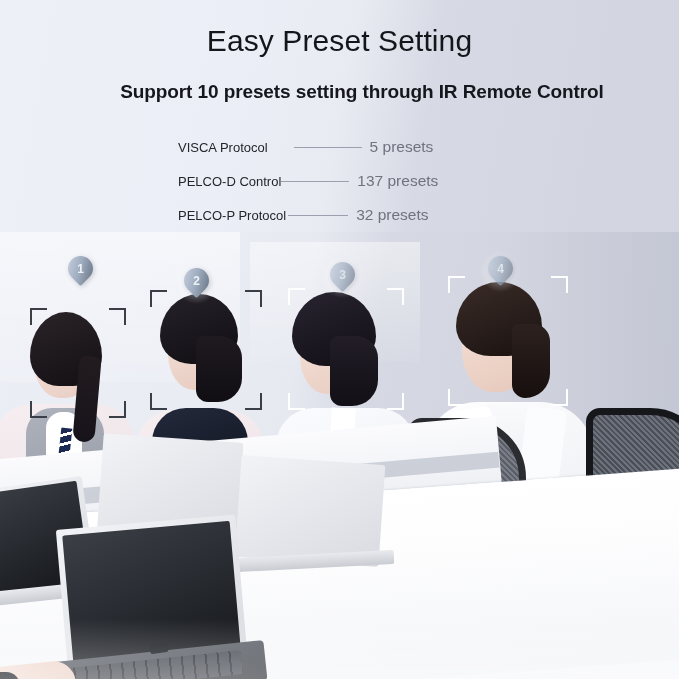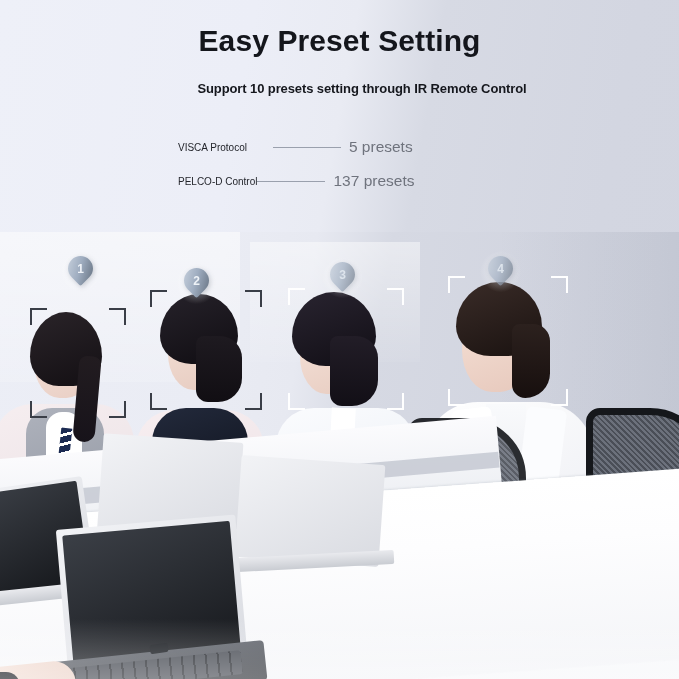"Easy Preset Setting" .title { font-weight: 700 -> 400 }
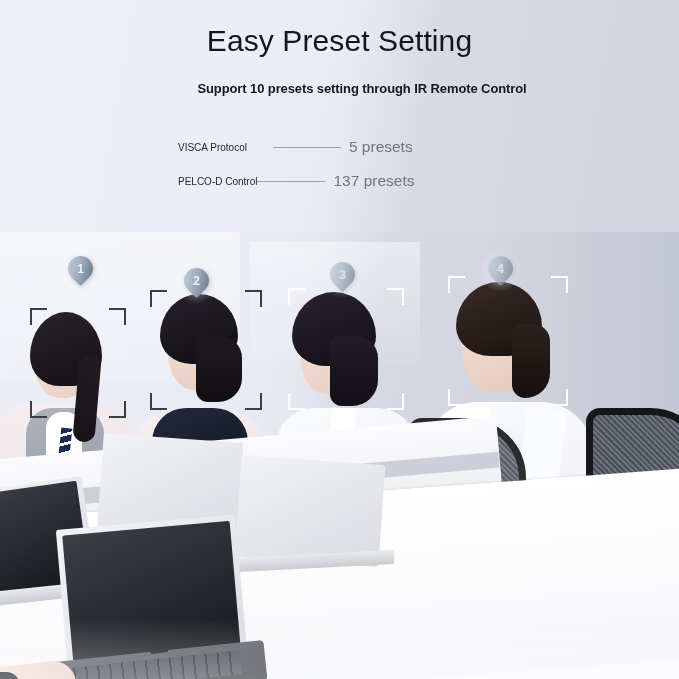"Support 10 presets setting through" .subtitle { font-size: 13px -> 19px }
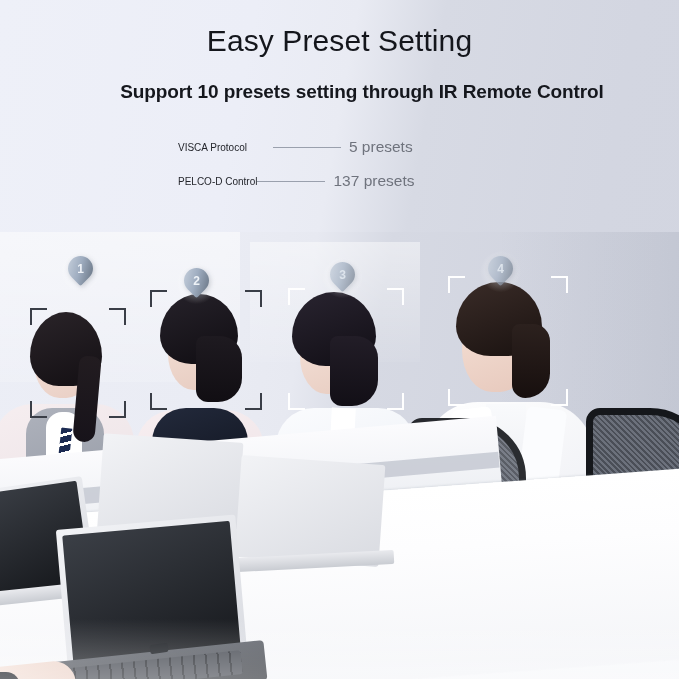"VISCA Protocol" .proto-name { font-size: 10px -> 13px }
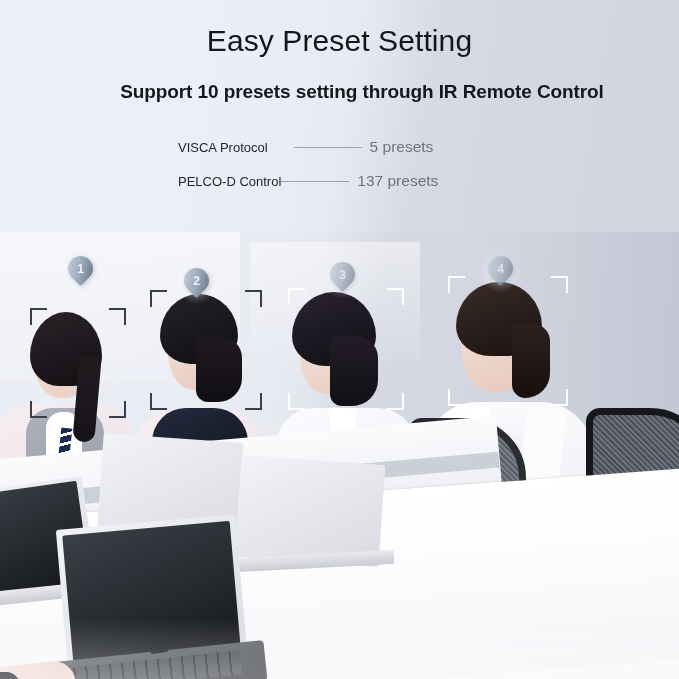"PELCO-P Protocol" div.proto-row { html: none -> <div> <span>PELCO-P Protocol</span> <span></span> <span>32 presets</span> </div> }
